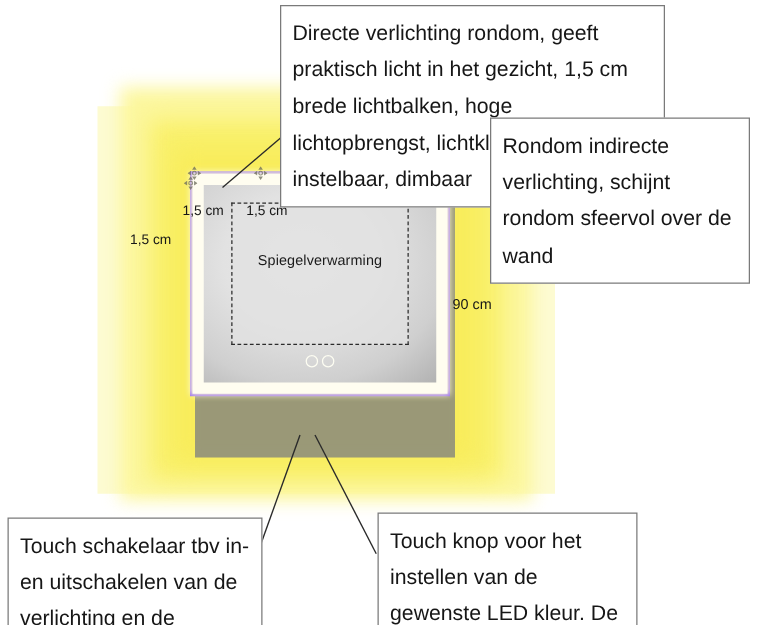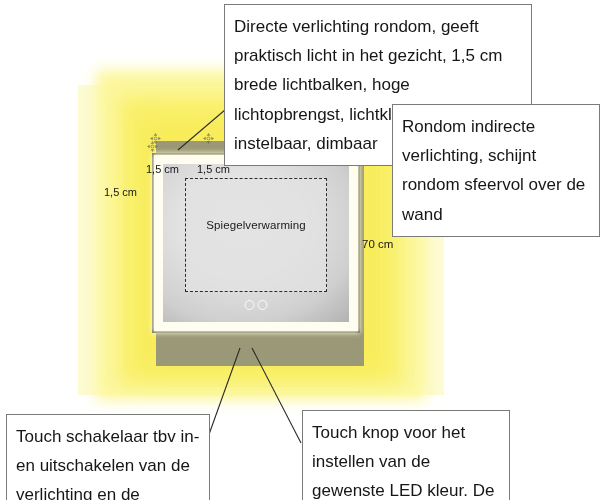"Rondom indirecte verlichting, schijnt" #callout-indirect { top: 104px -> 94px }
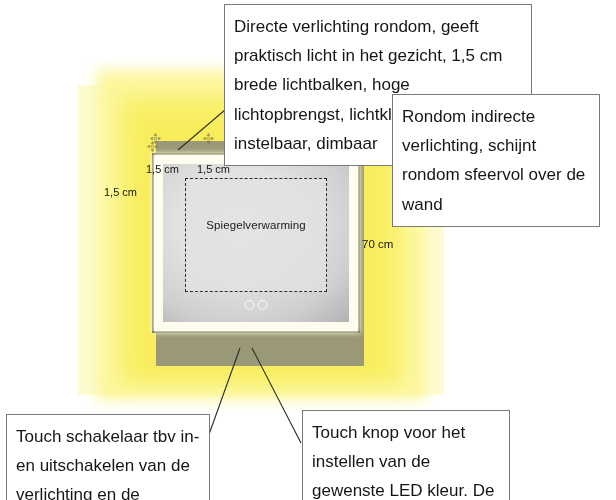"Spiegelverwarming" .mirror-outer { background: #404040 -> #8b5cf6; margin-top: 16px -> none }
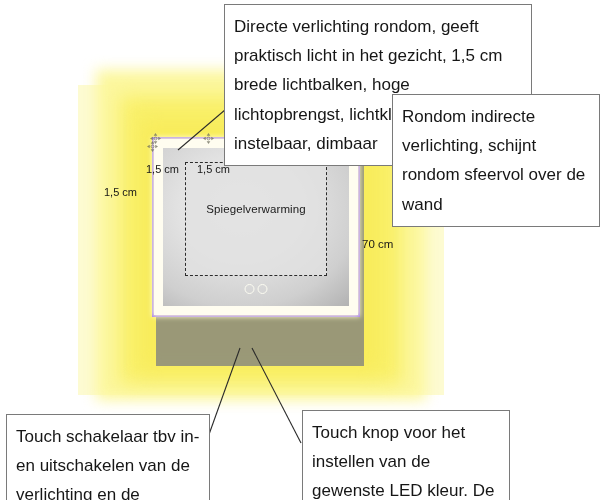"70 cm" div.dim { text: 70 -> 90 }
